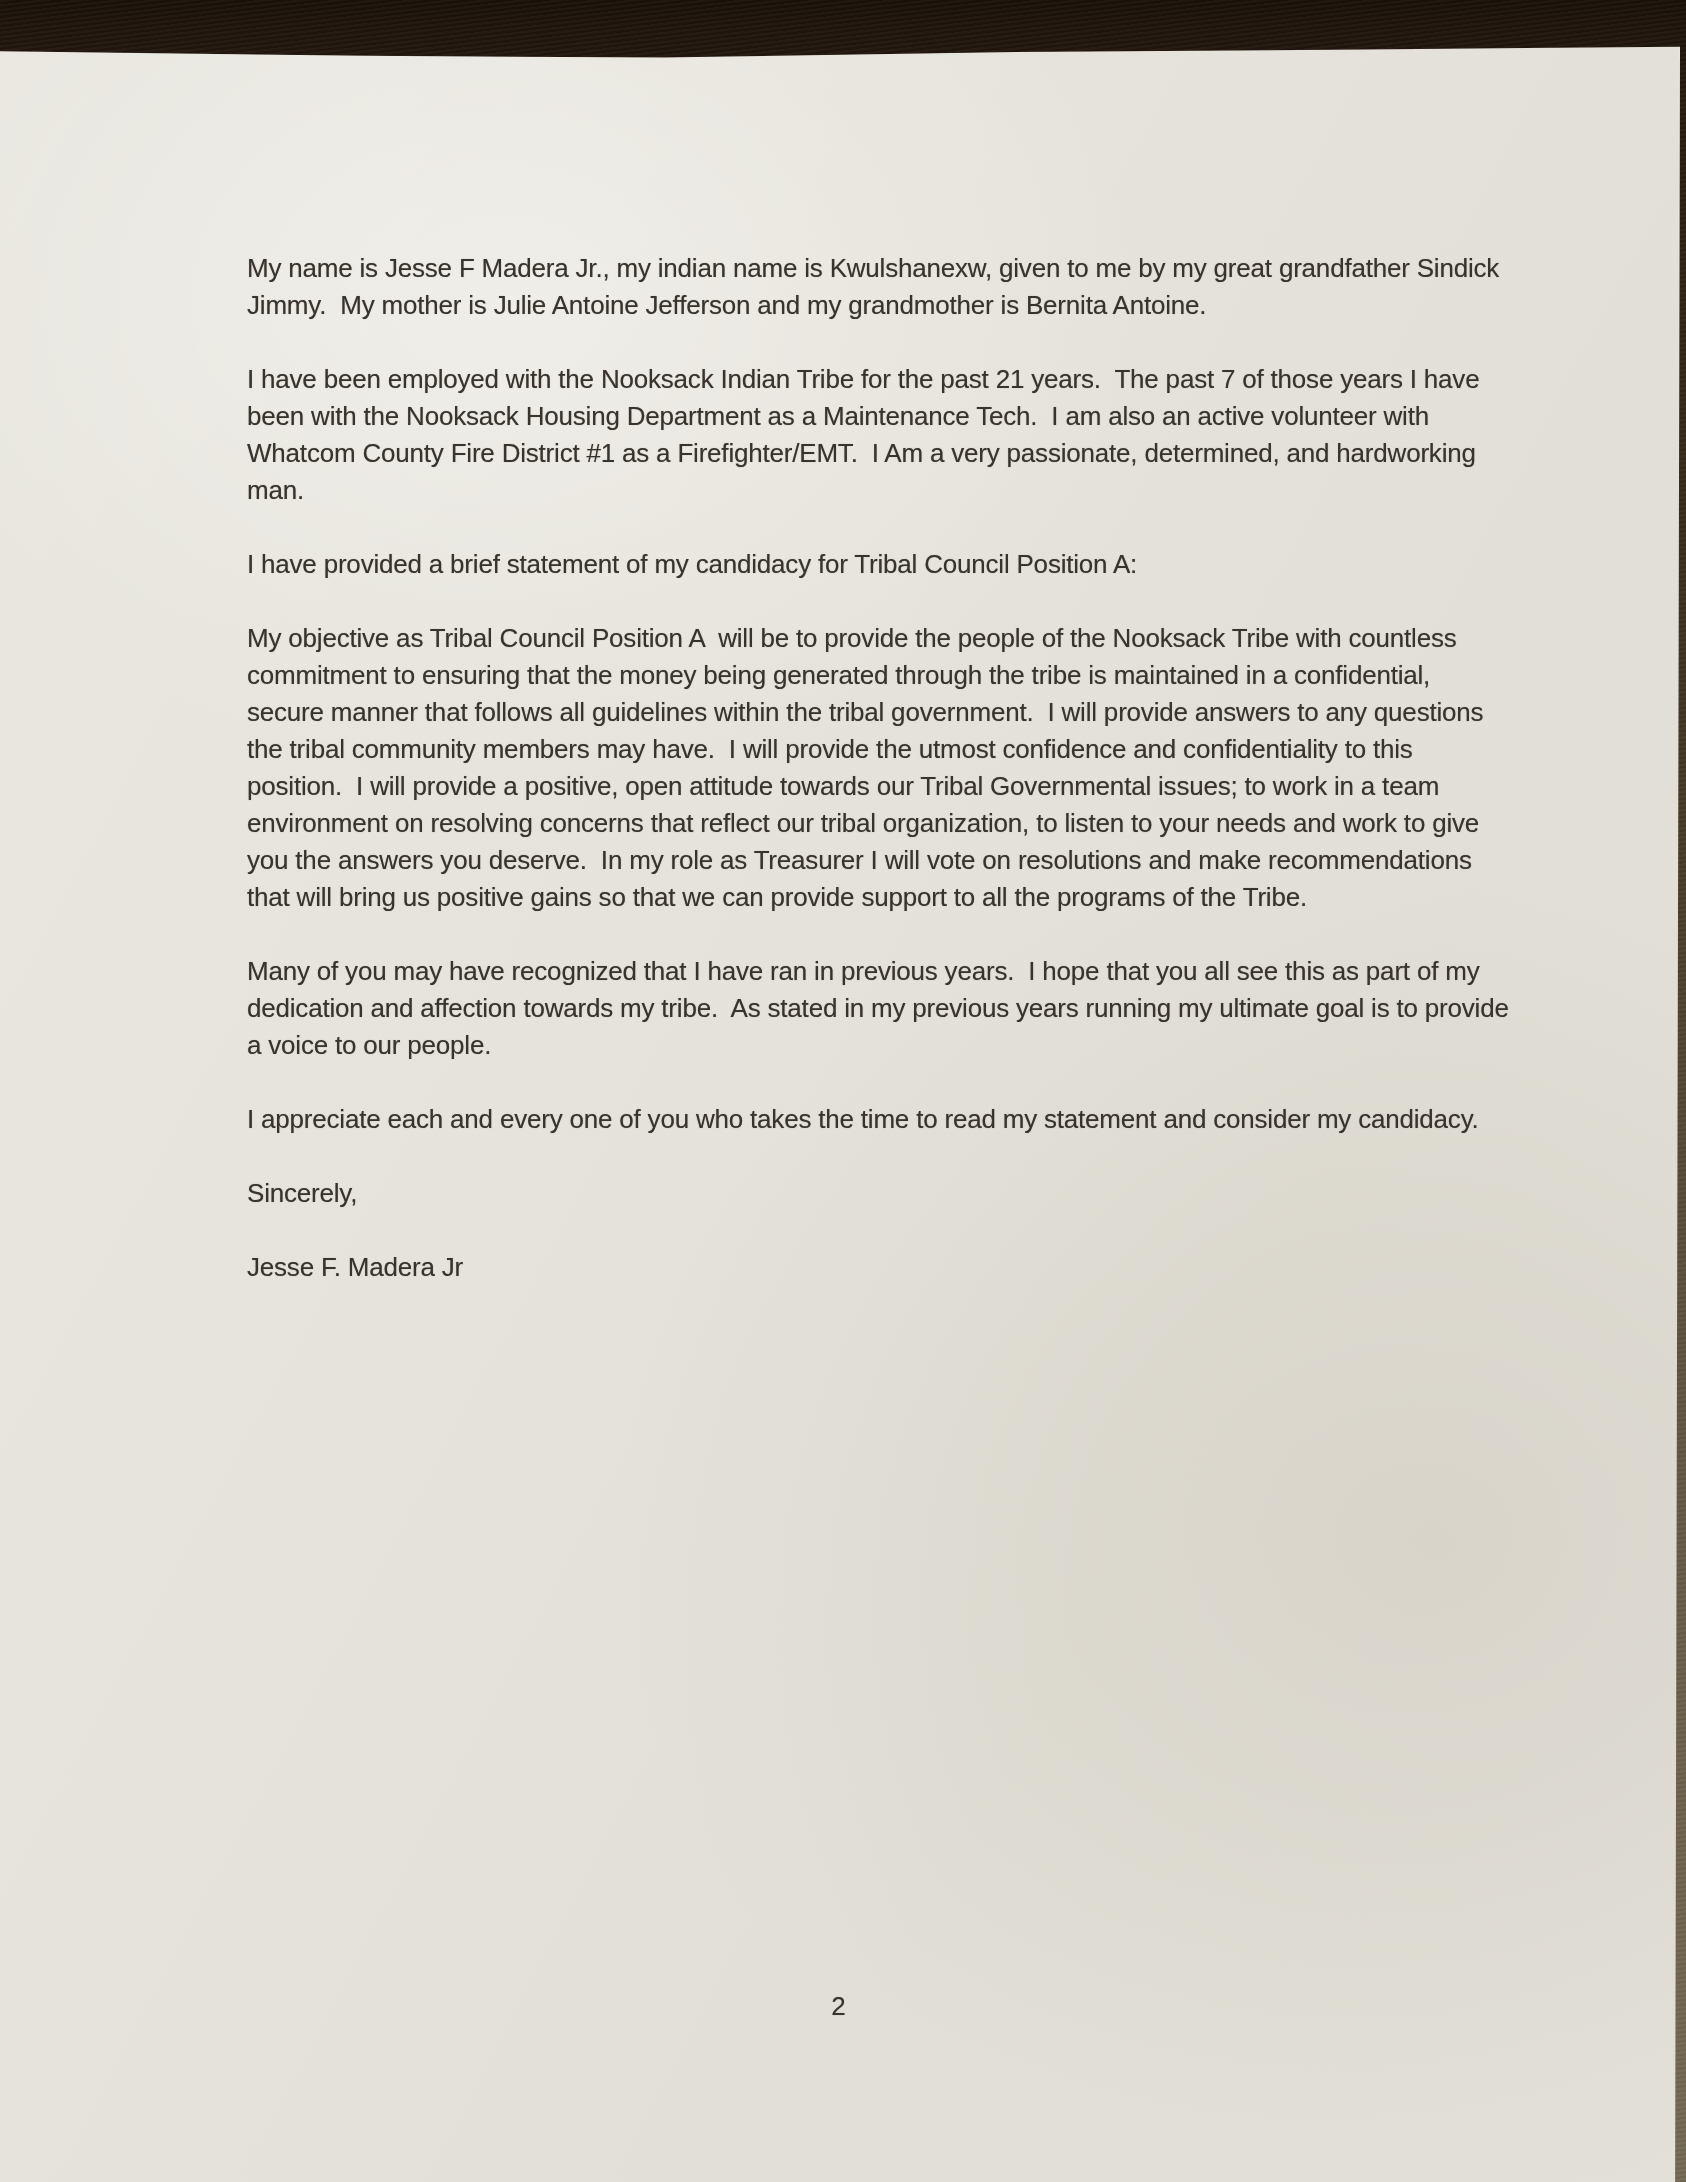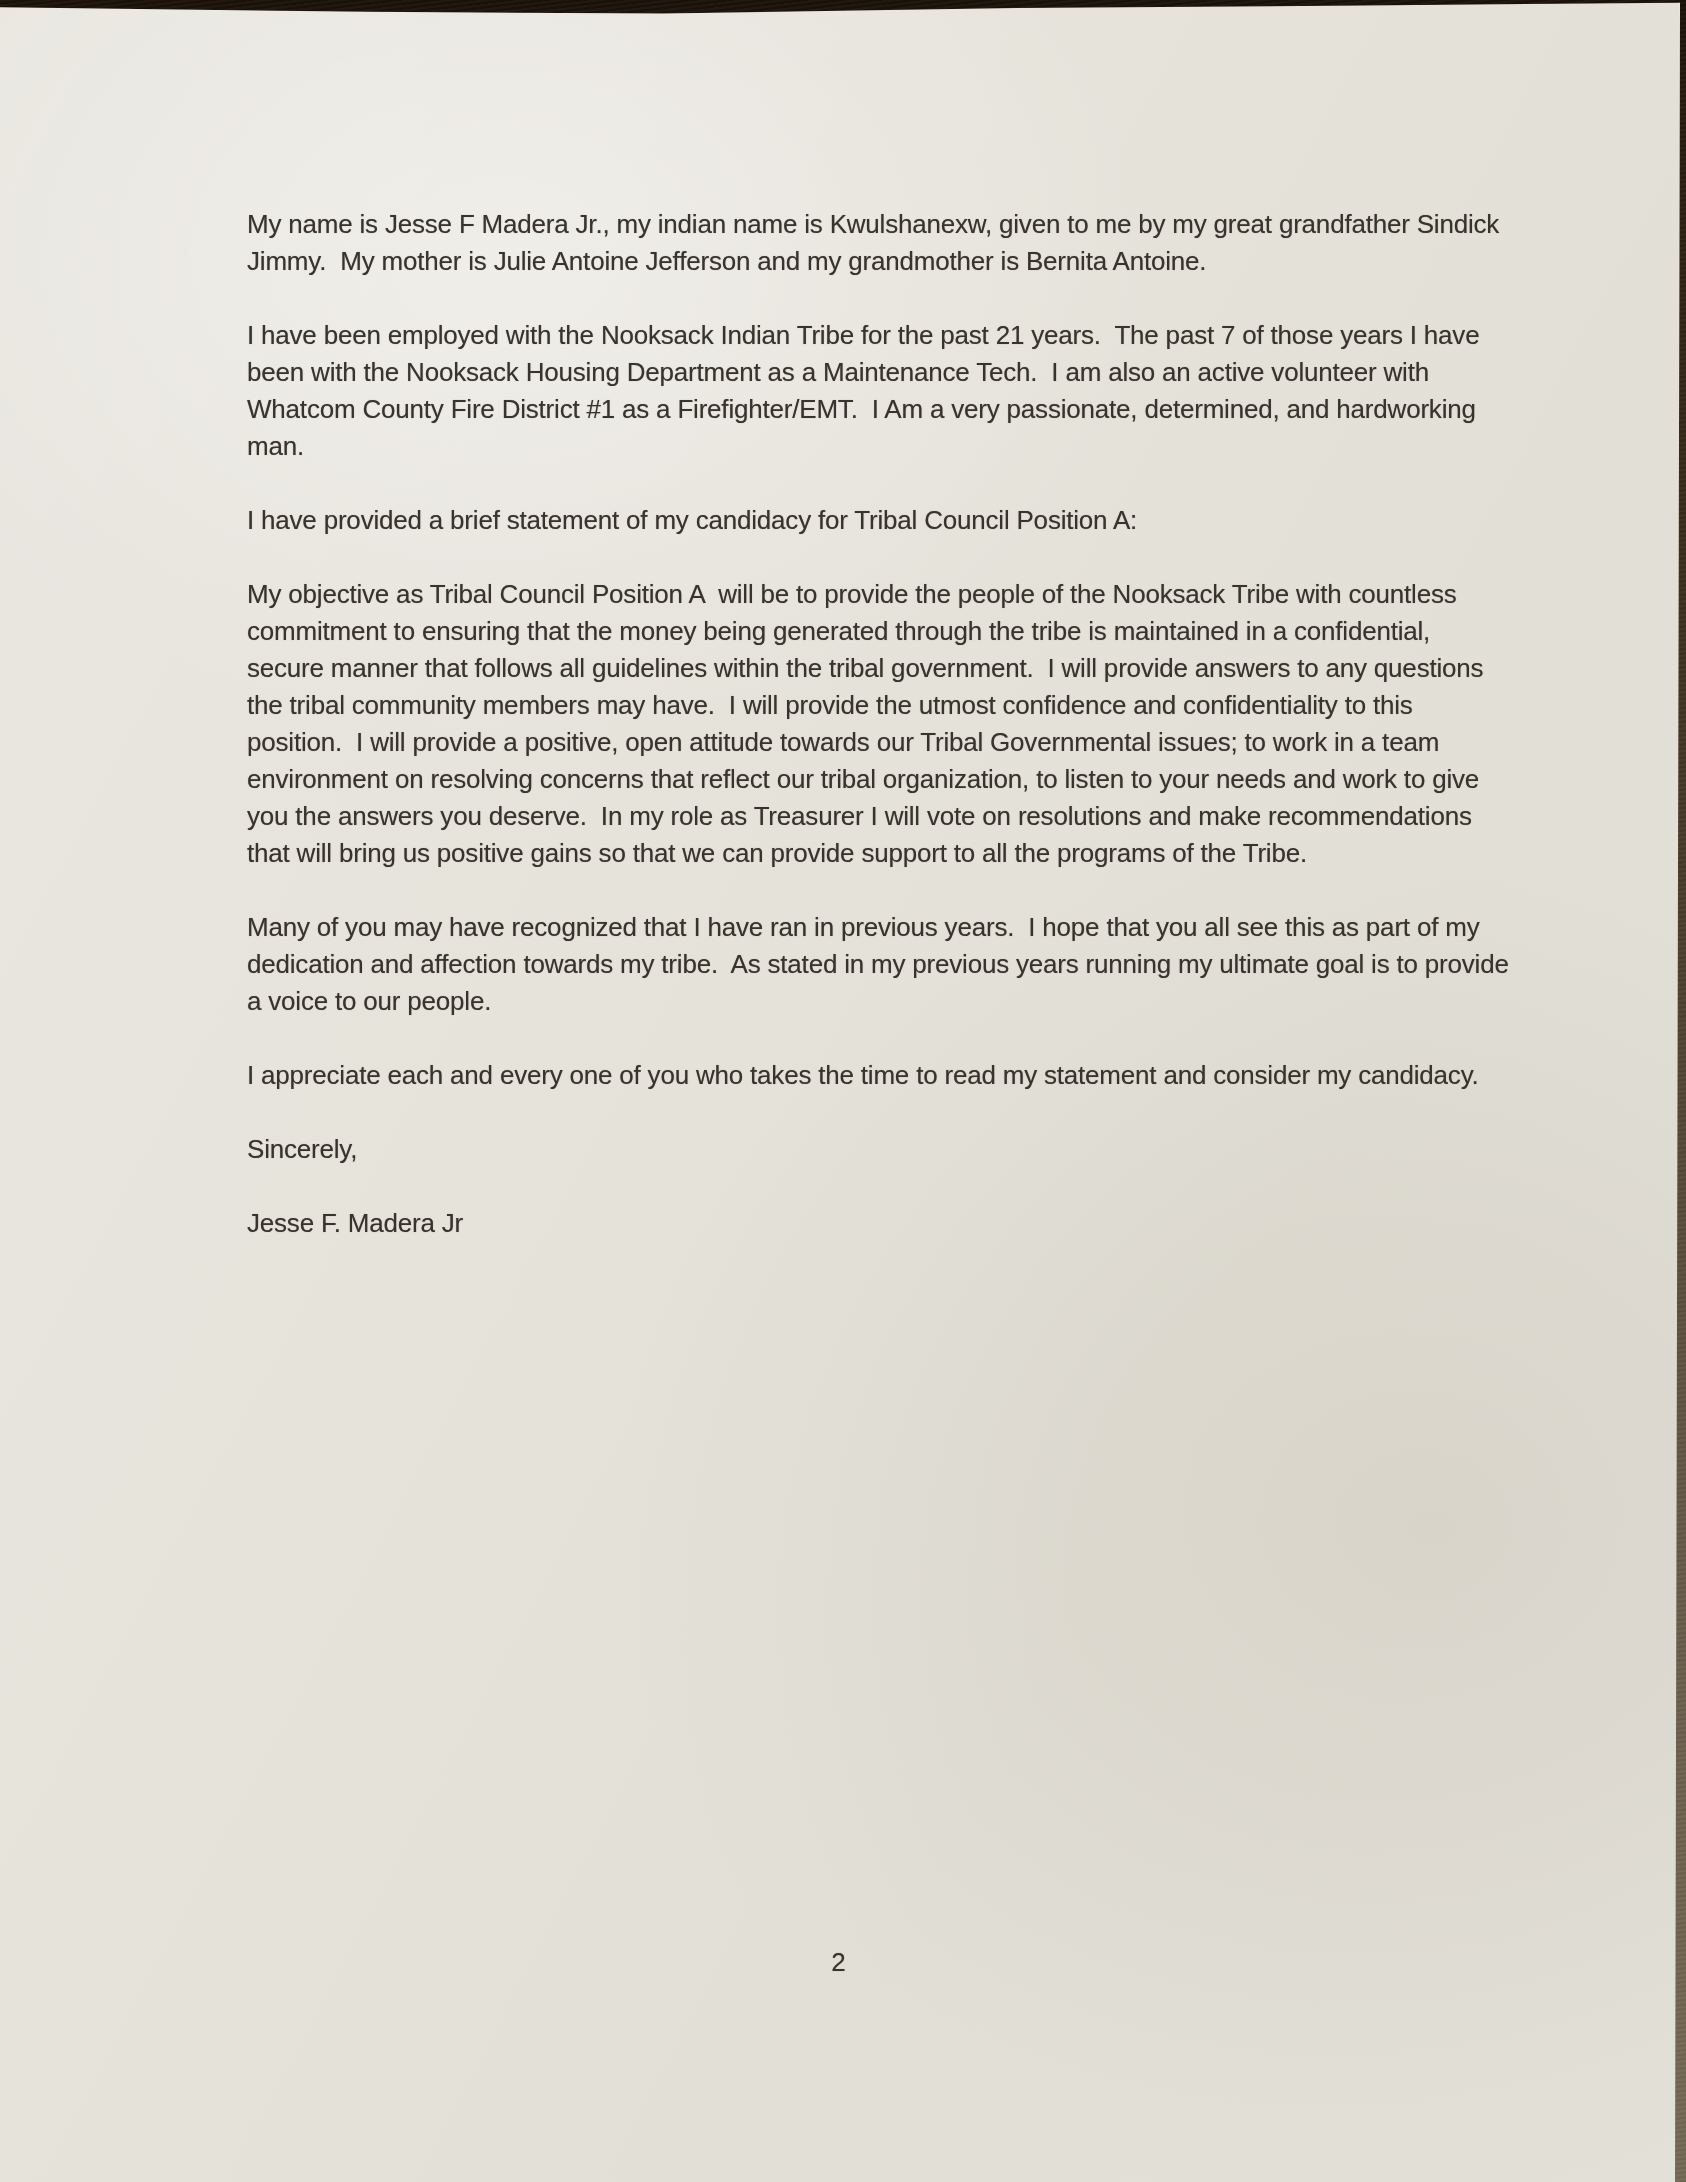"My name is Jesse F" .paper { margin-top: none -> 44px }
